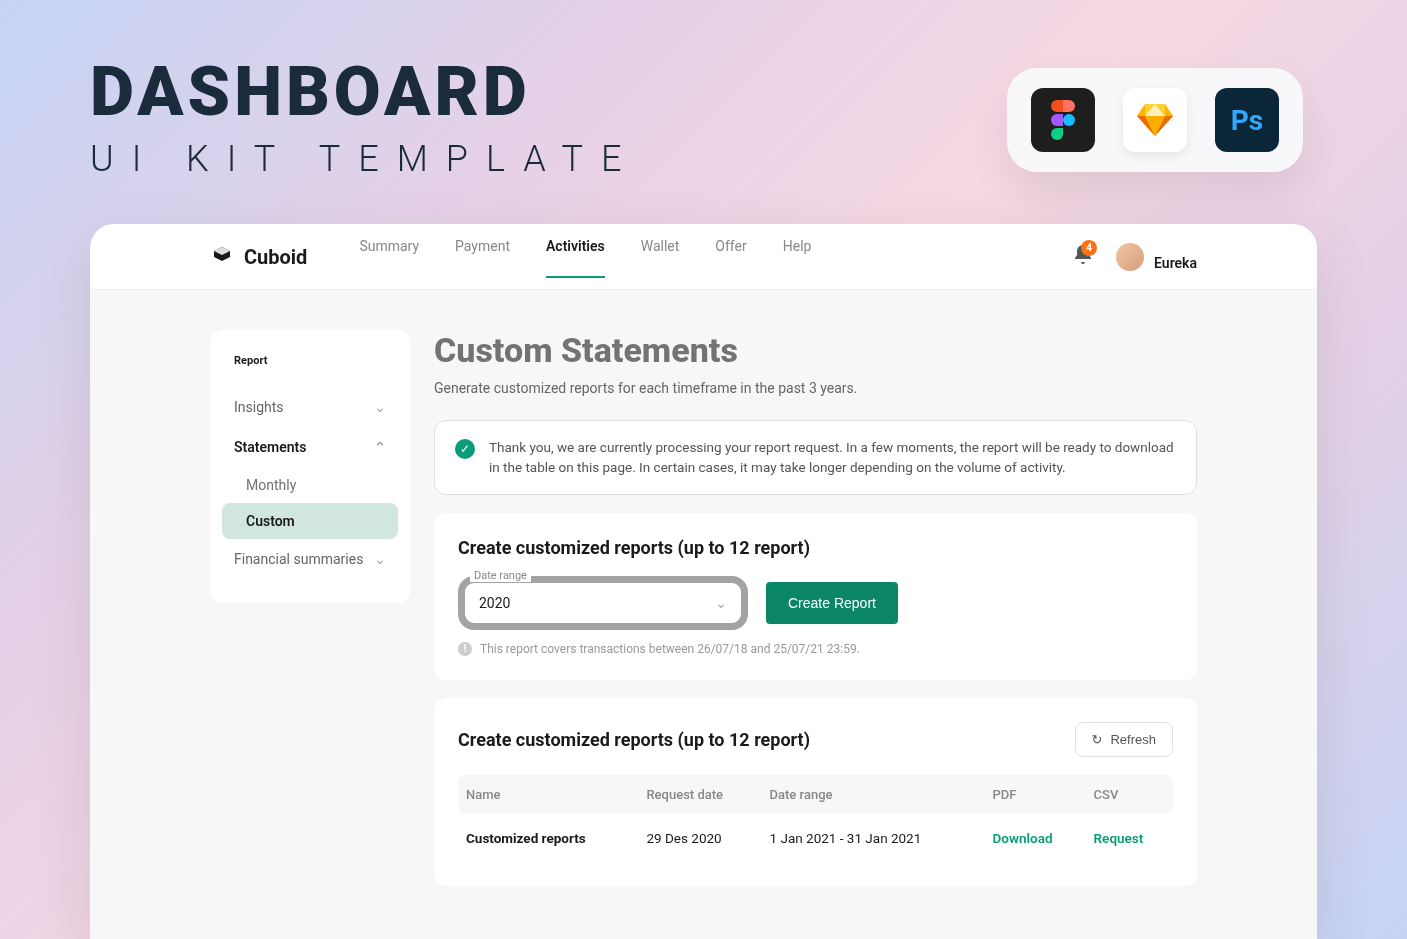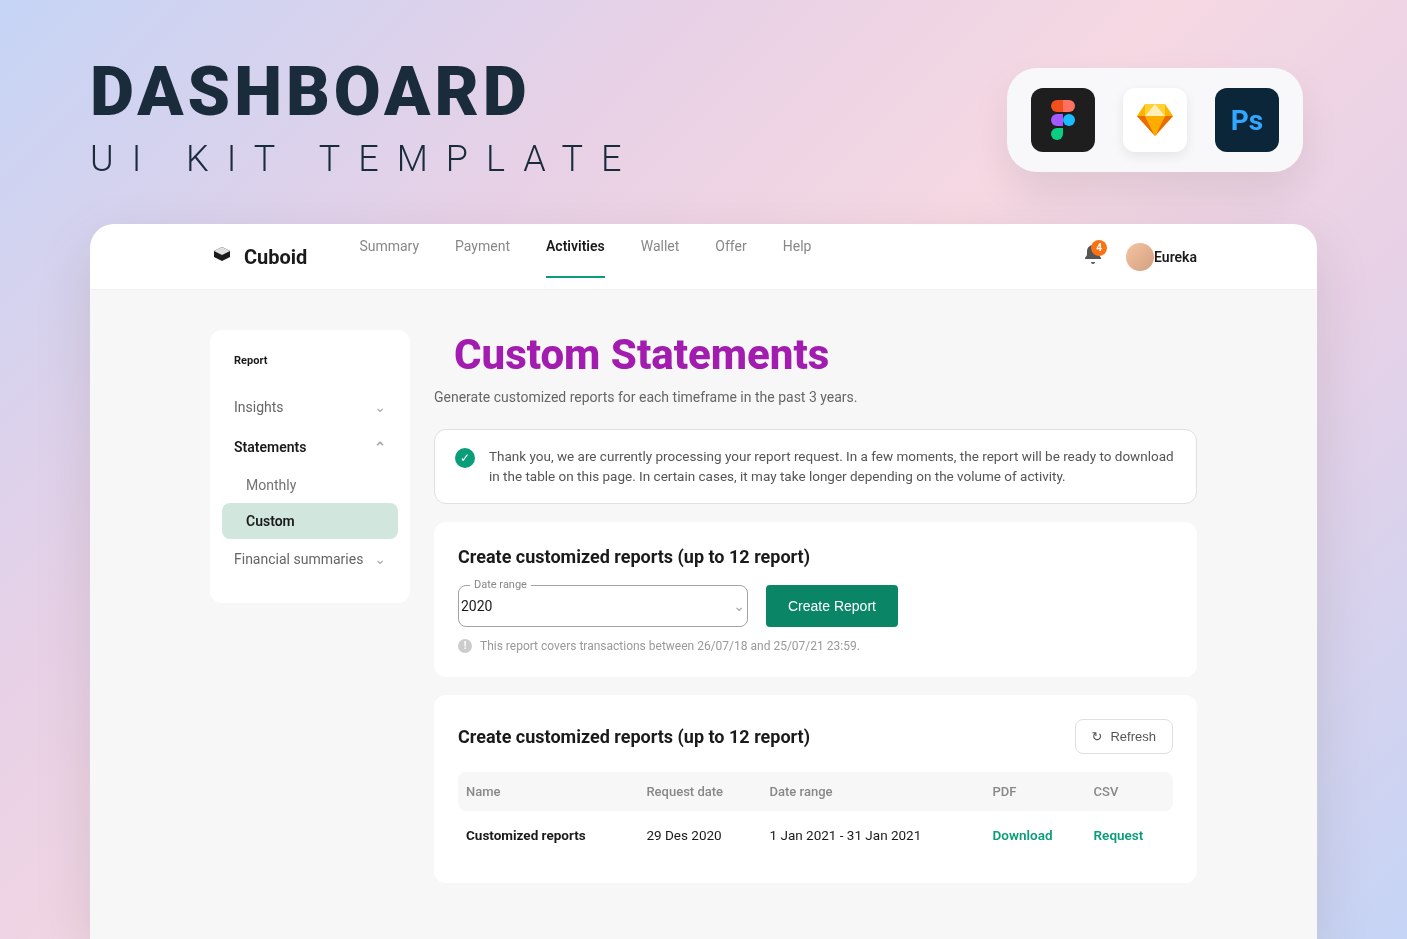"Eureka" .user-wrap { align-items: center -> flex-end; gap: 0 -> 10px }
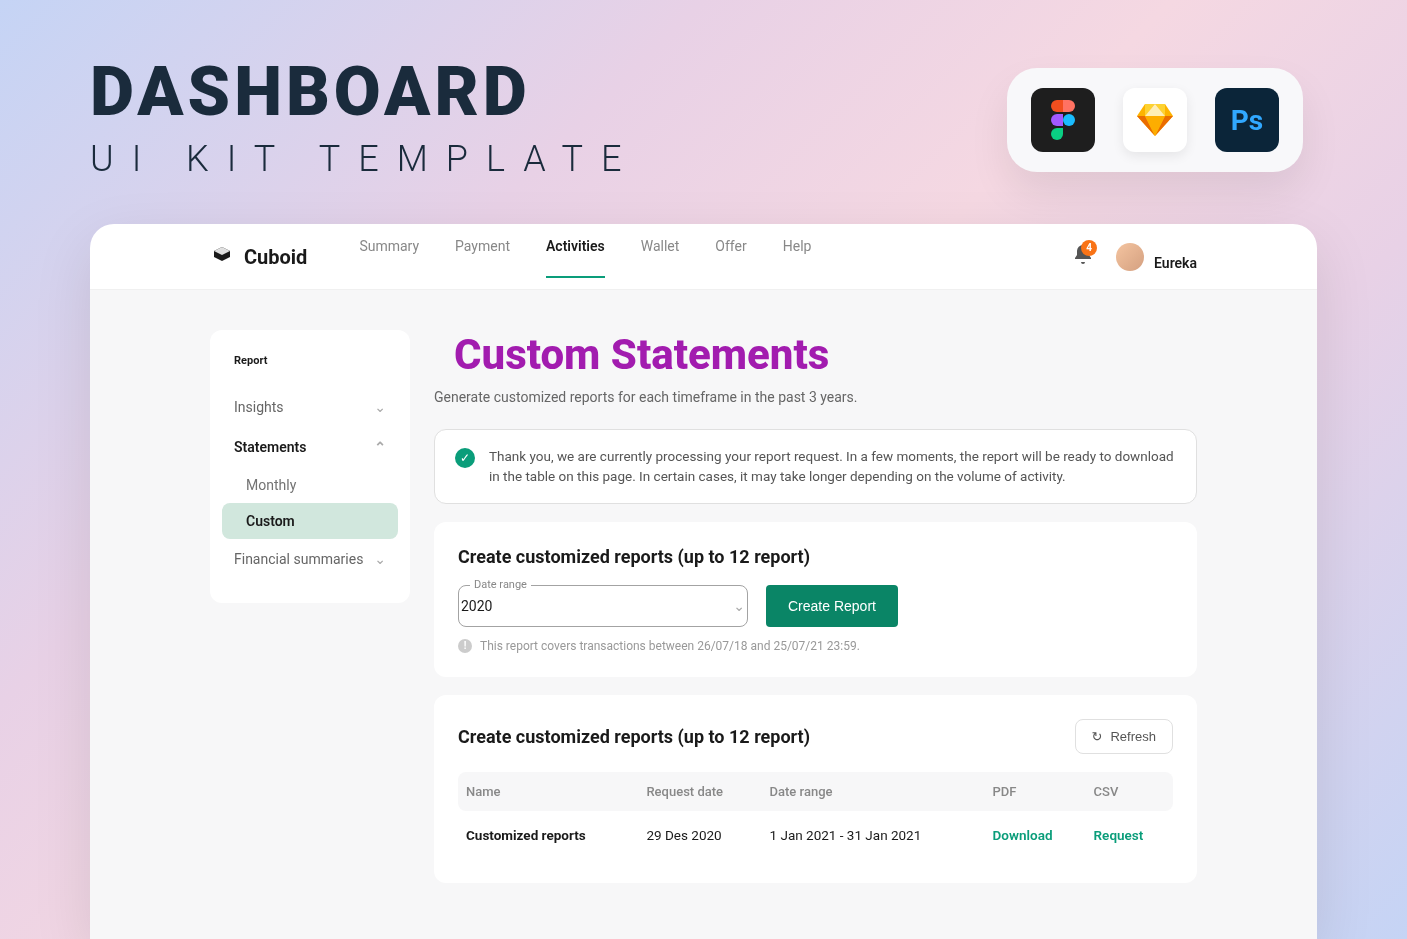"Custom Statements" .page-title { color: #a21caf -> #737373; font-size: 42px -> 34px; margin-left: 20px -> none }
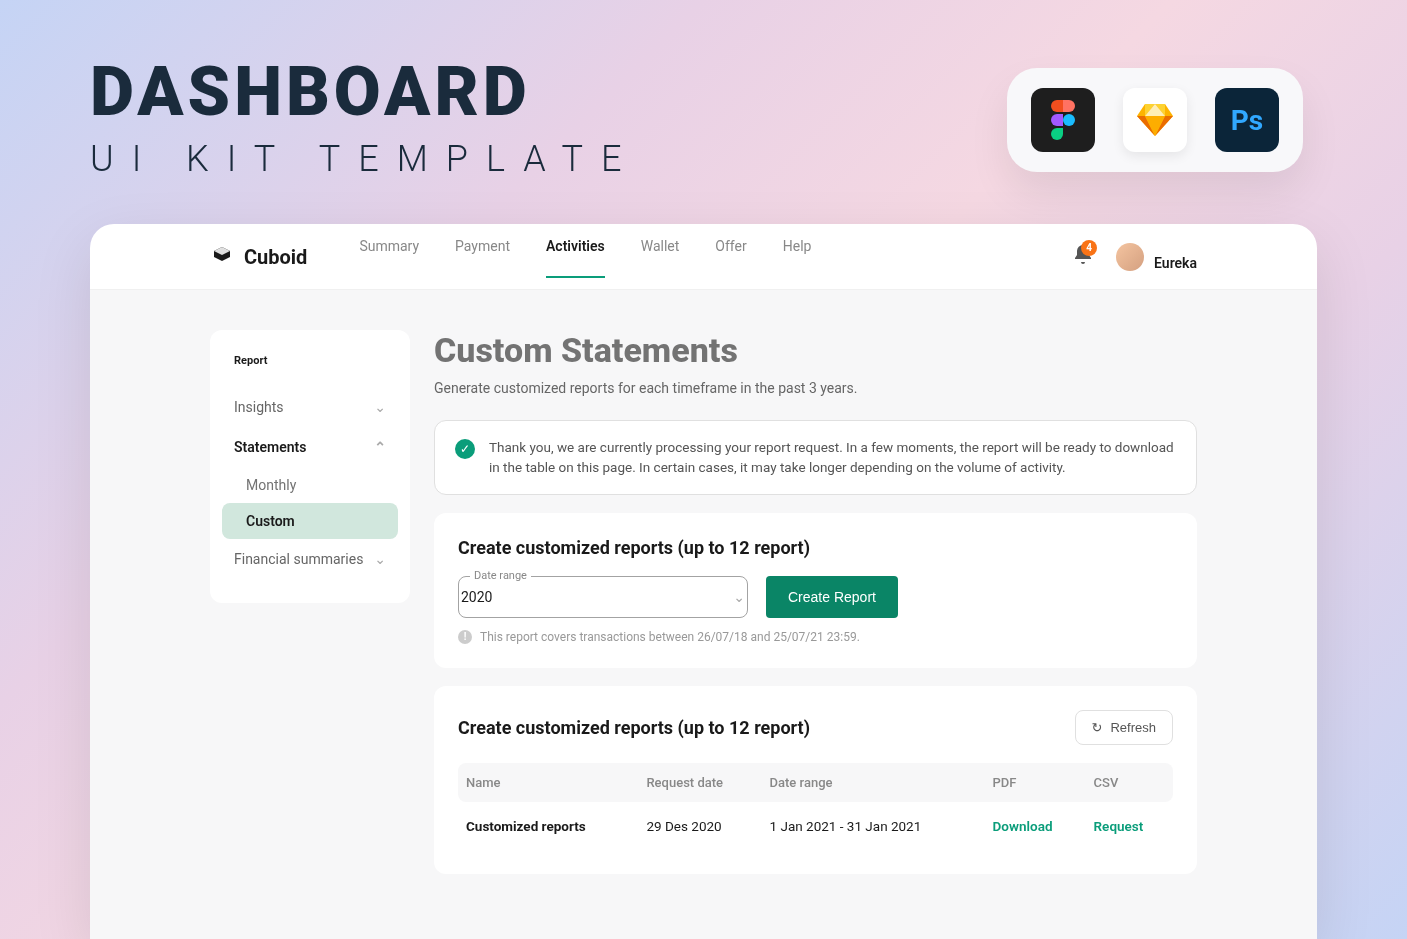"2020" .select-input { border: 1px solid #a3a3a3 -> 7px solid #a3a3a3; border-radius: 8px -> 16px; padding: 12px 2px -> 12px 14px }
